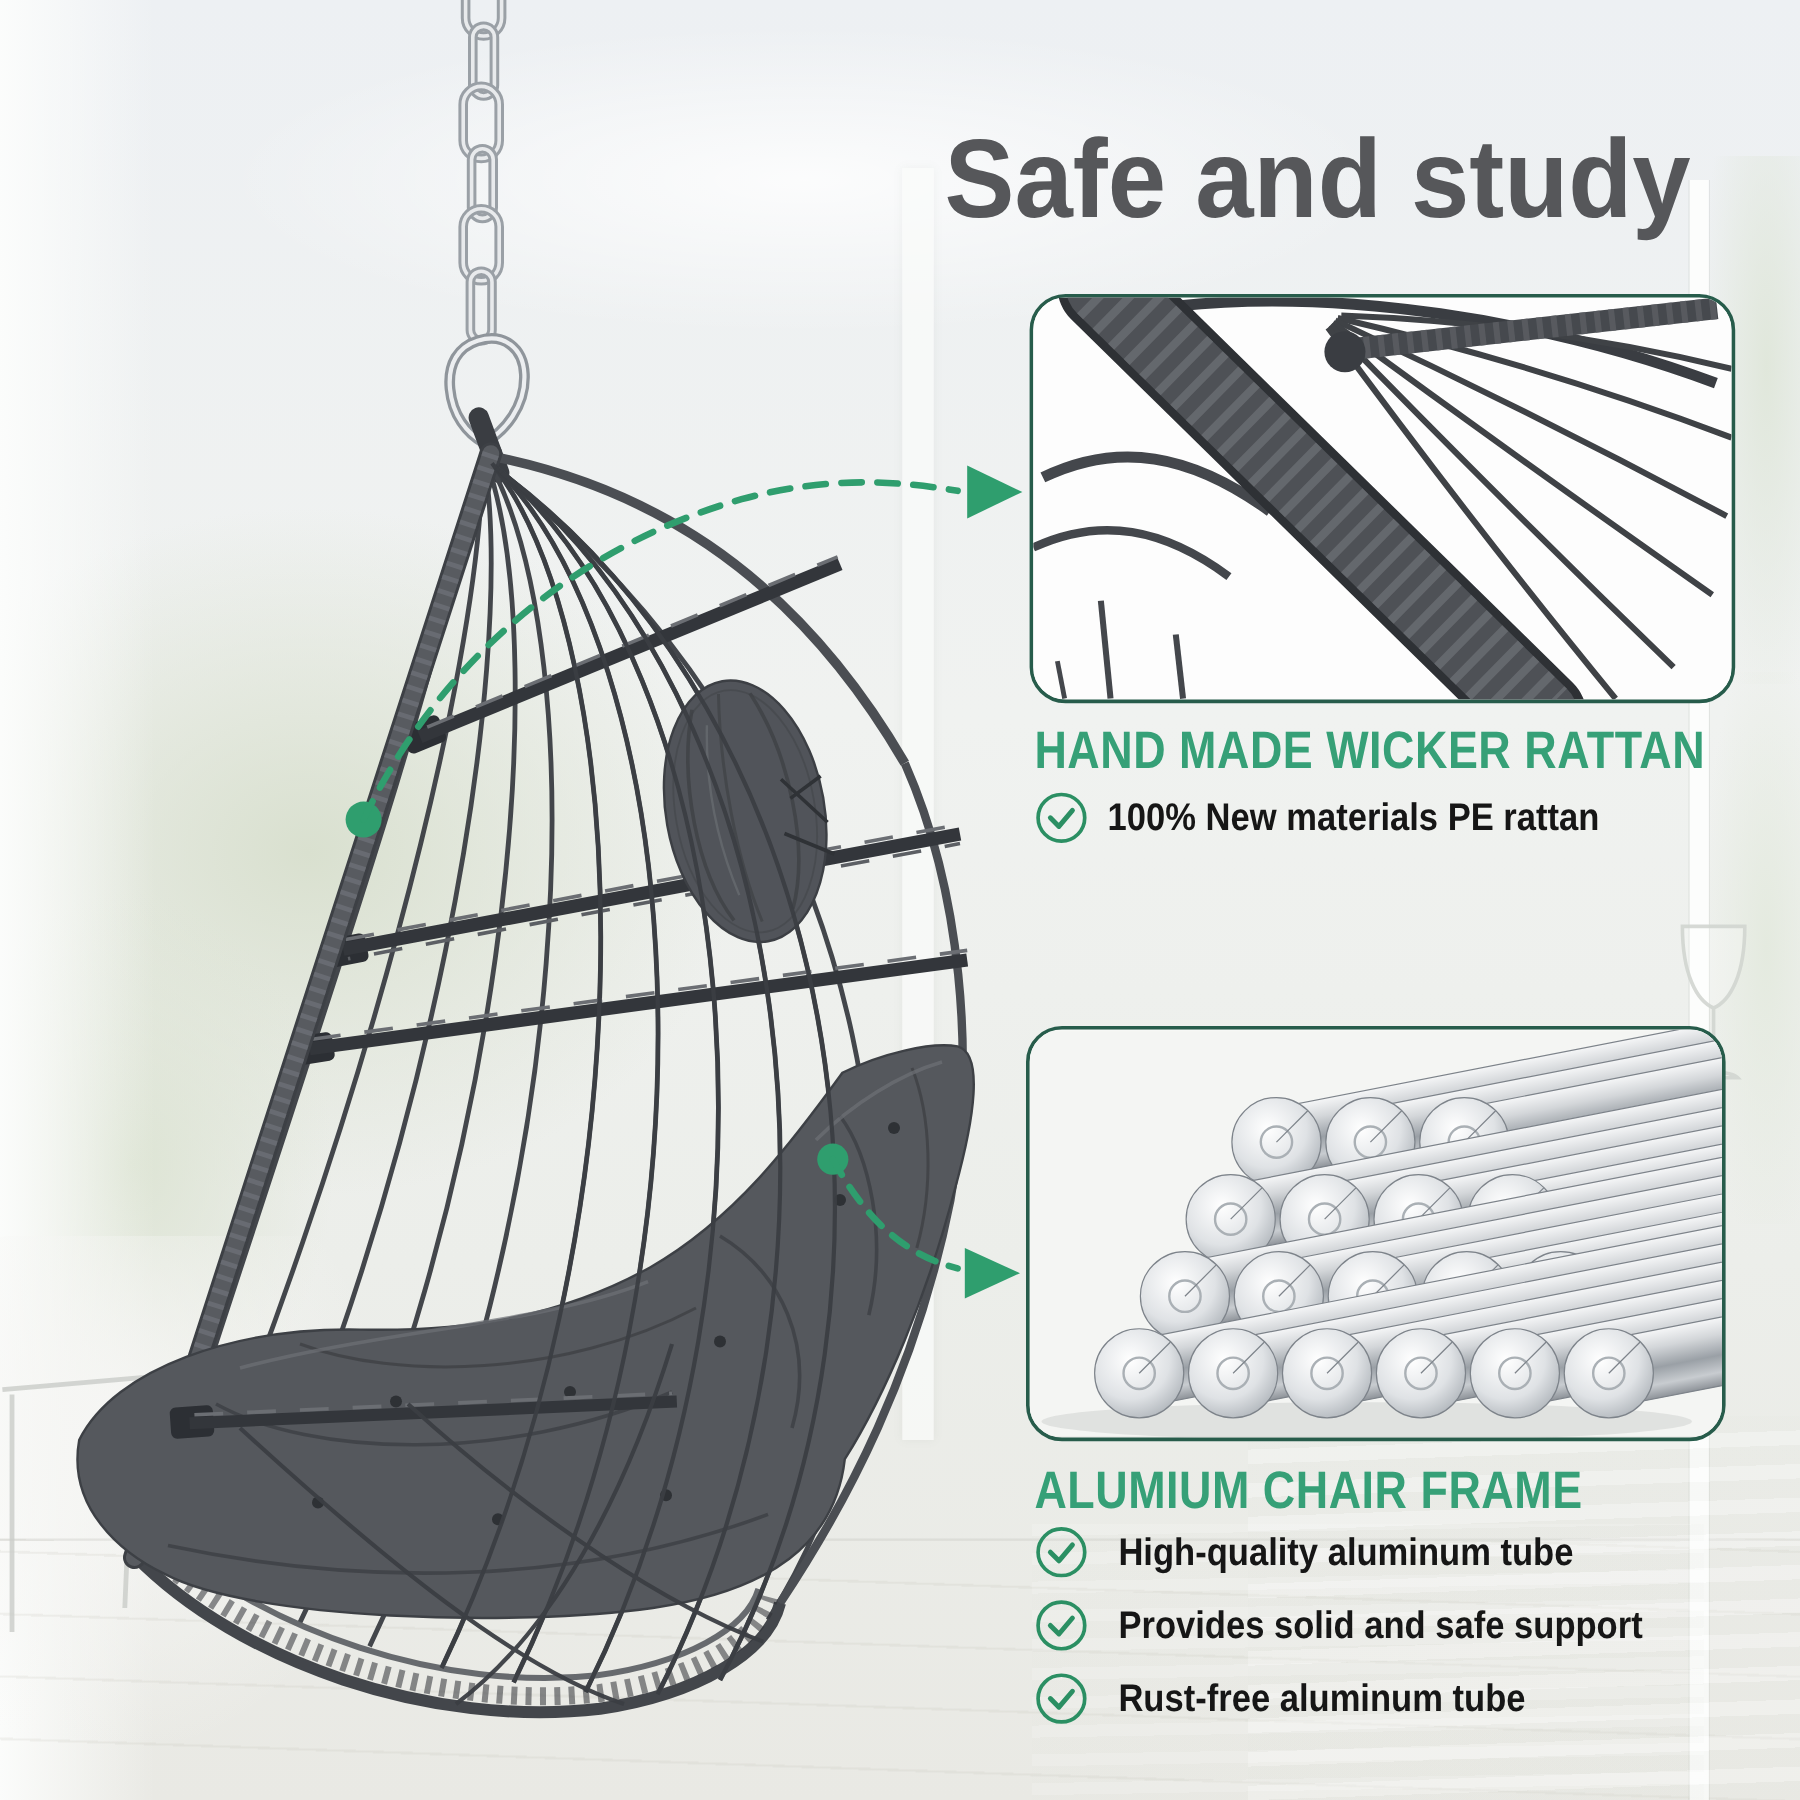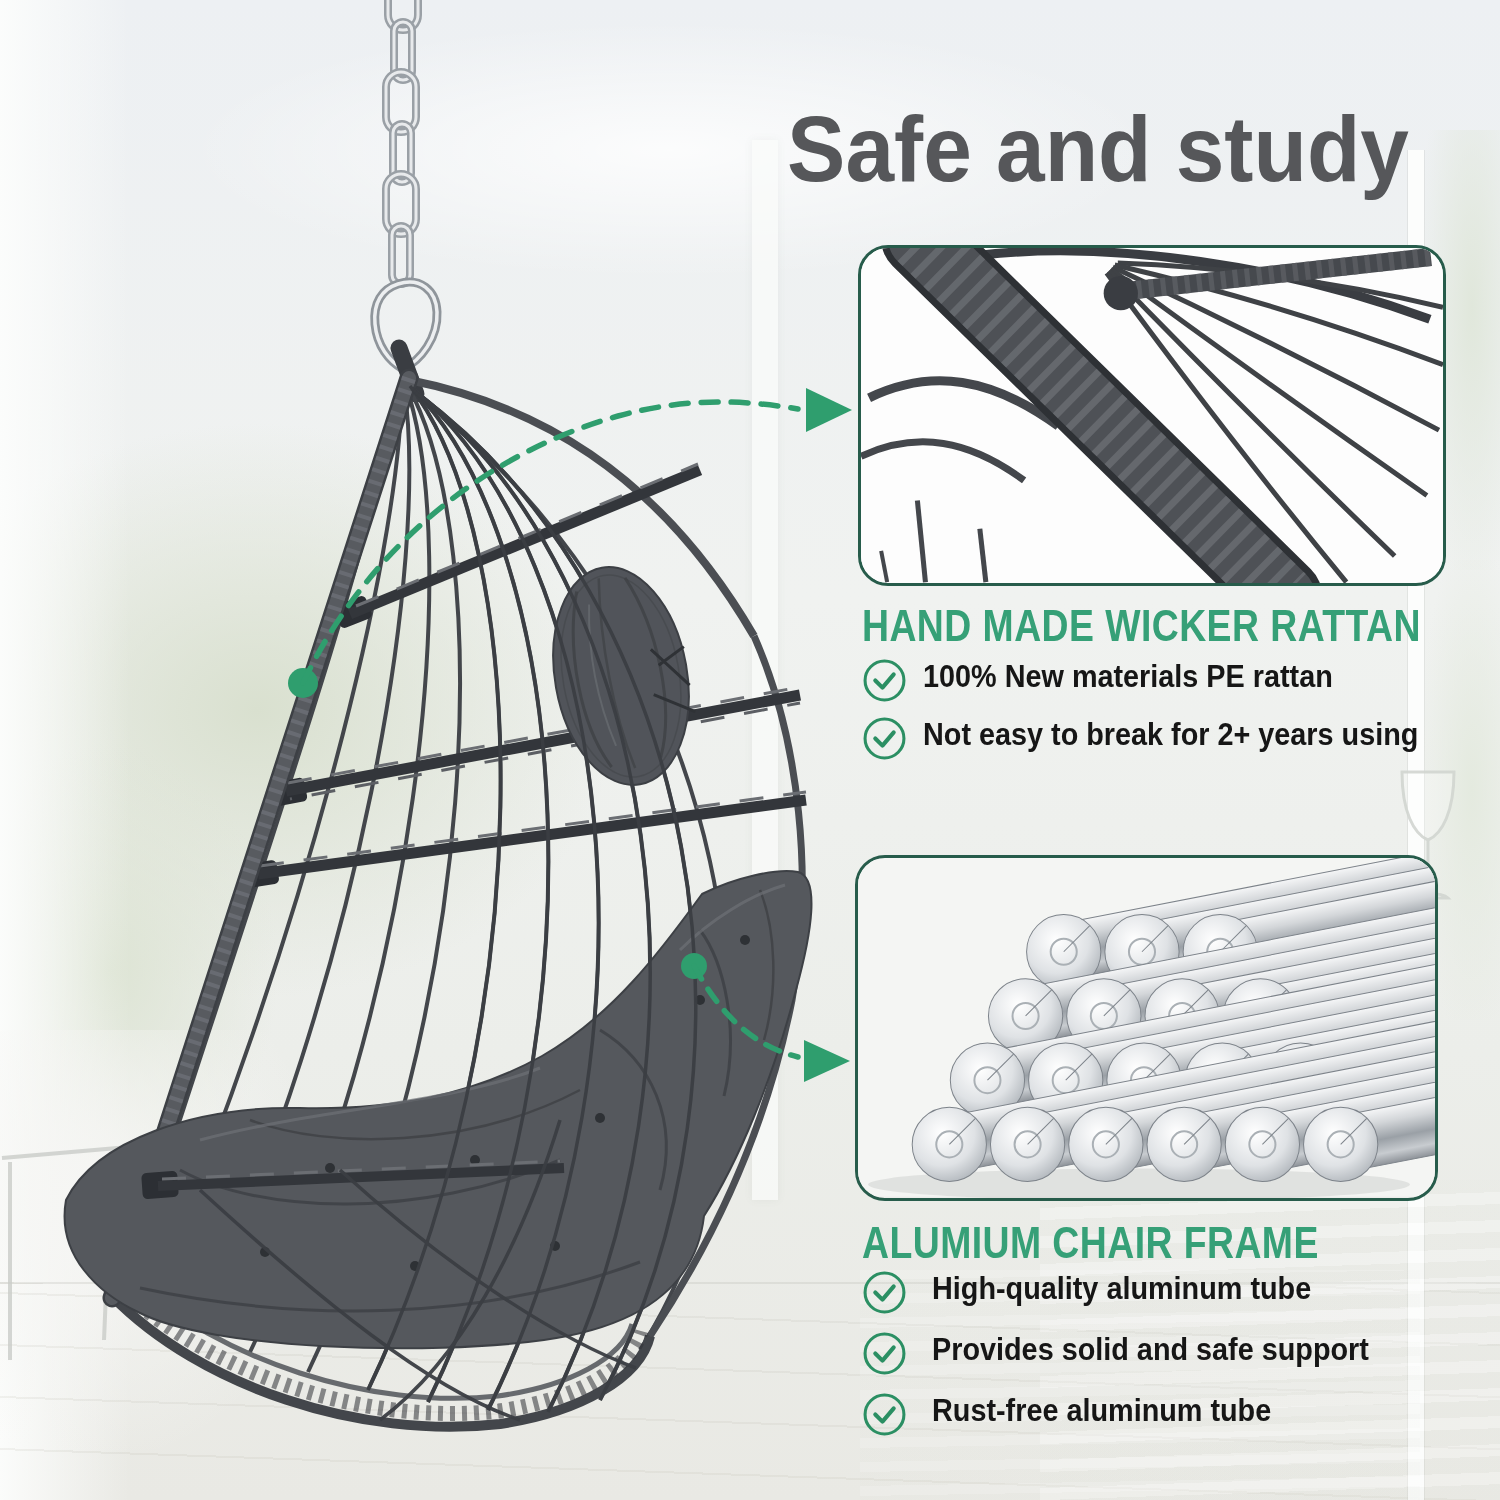"100% New materials PE rattan" .bullet-row { align-items: flex-start -> center }
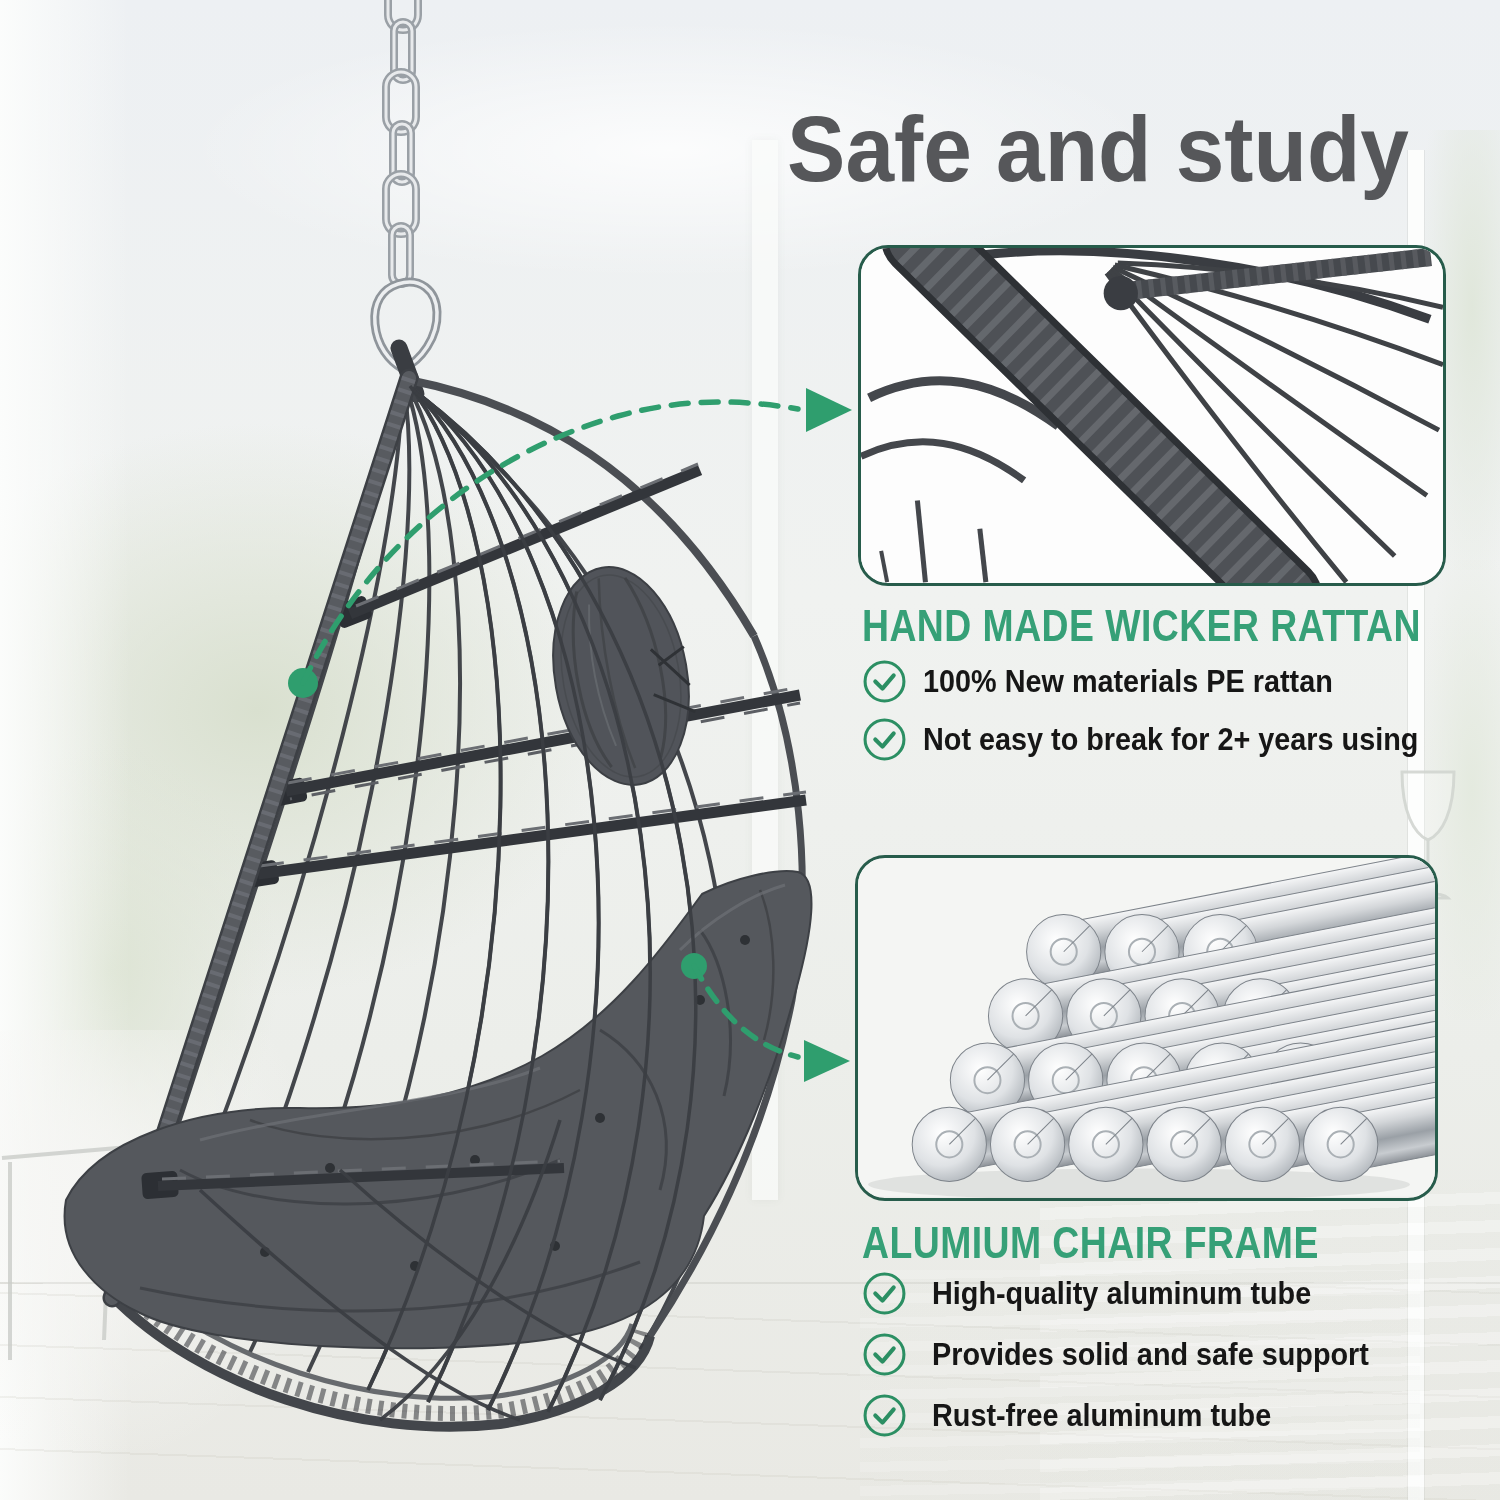"Not easy to break for" div.bullet-row { html: <div> <svg> <circle></circle> <path></path> </svg> <span>Not easy to break for 2+ years using</span> </div> -> none }
